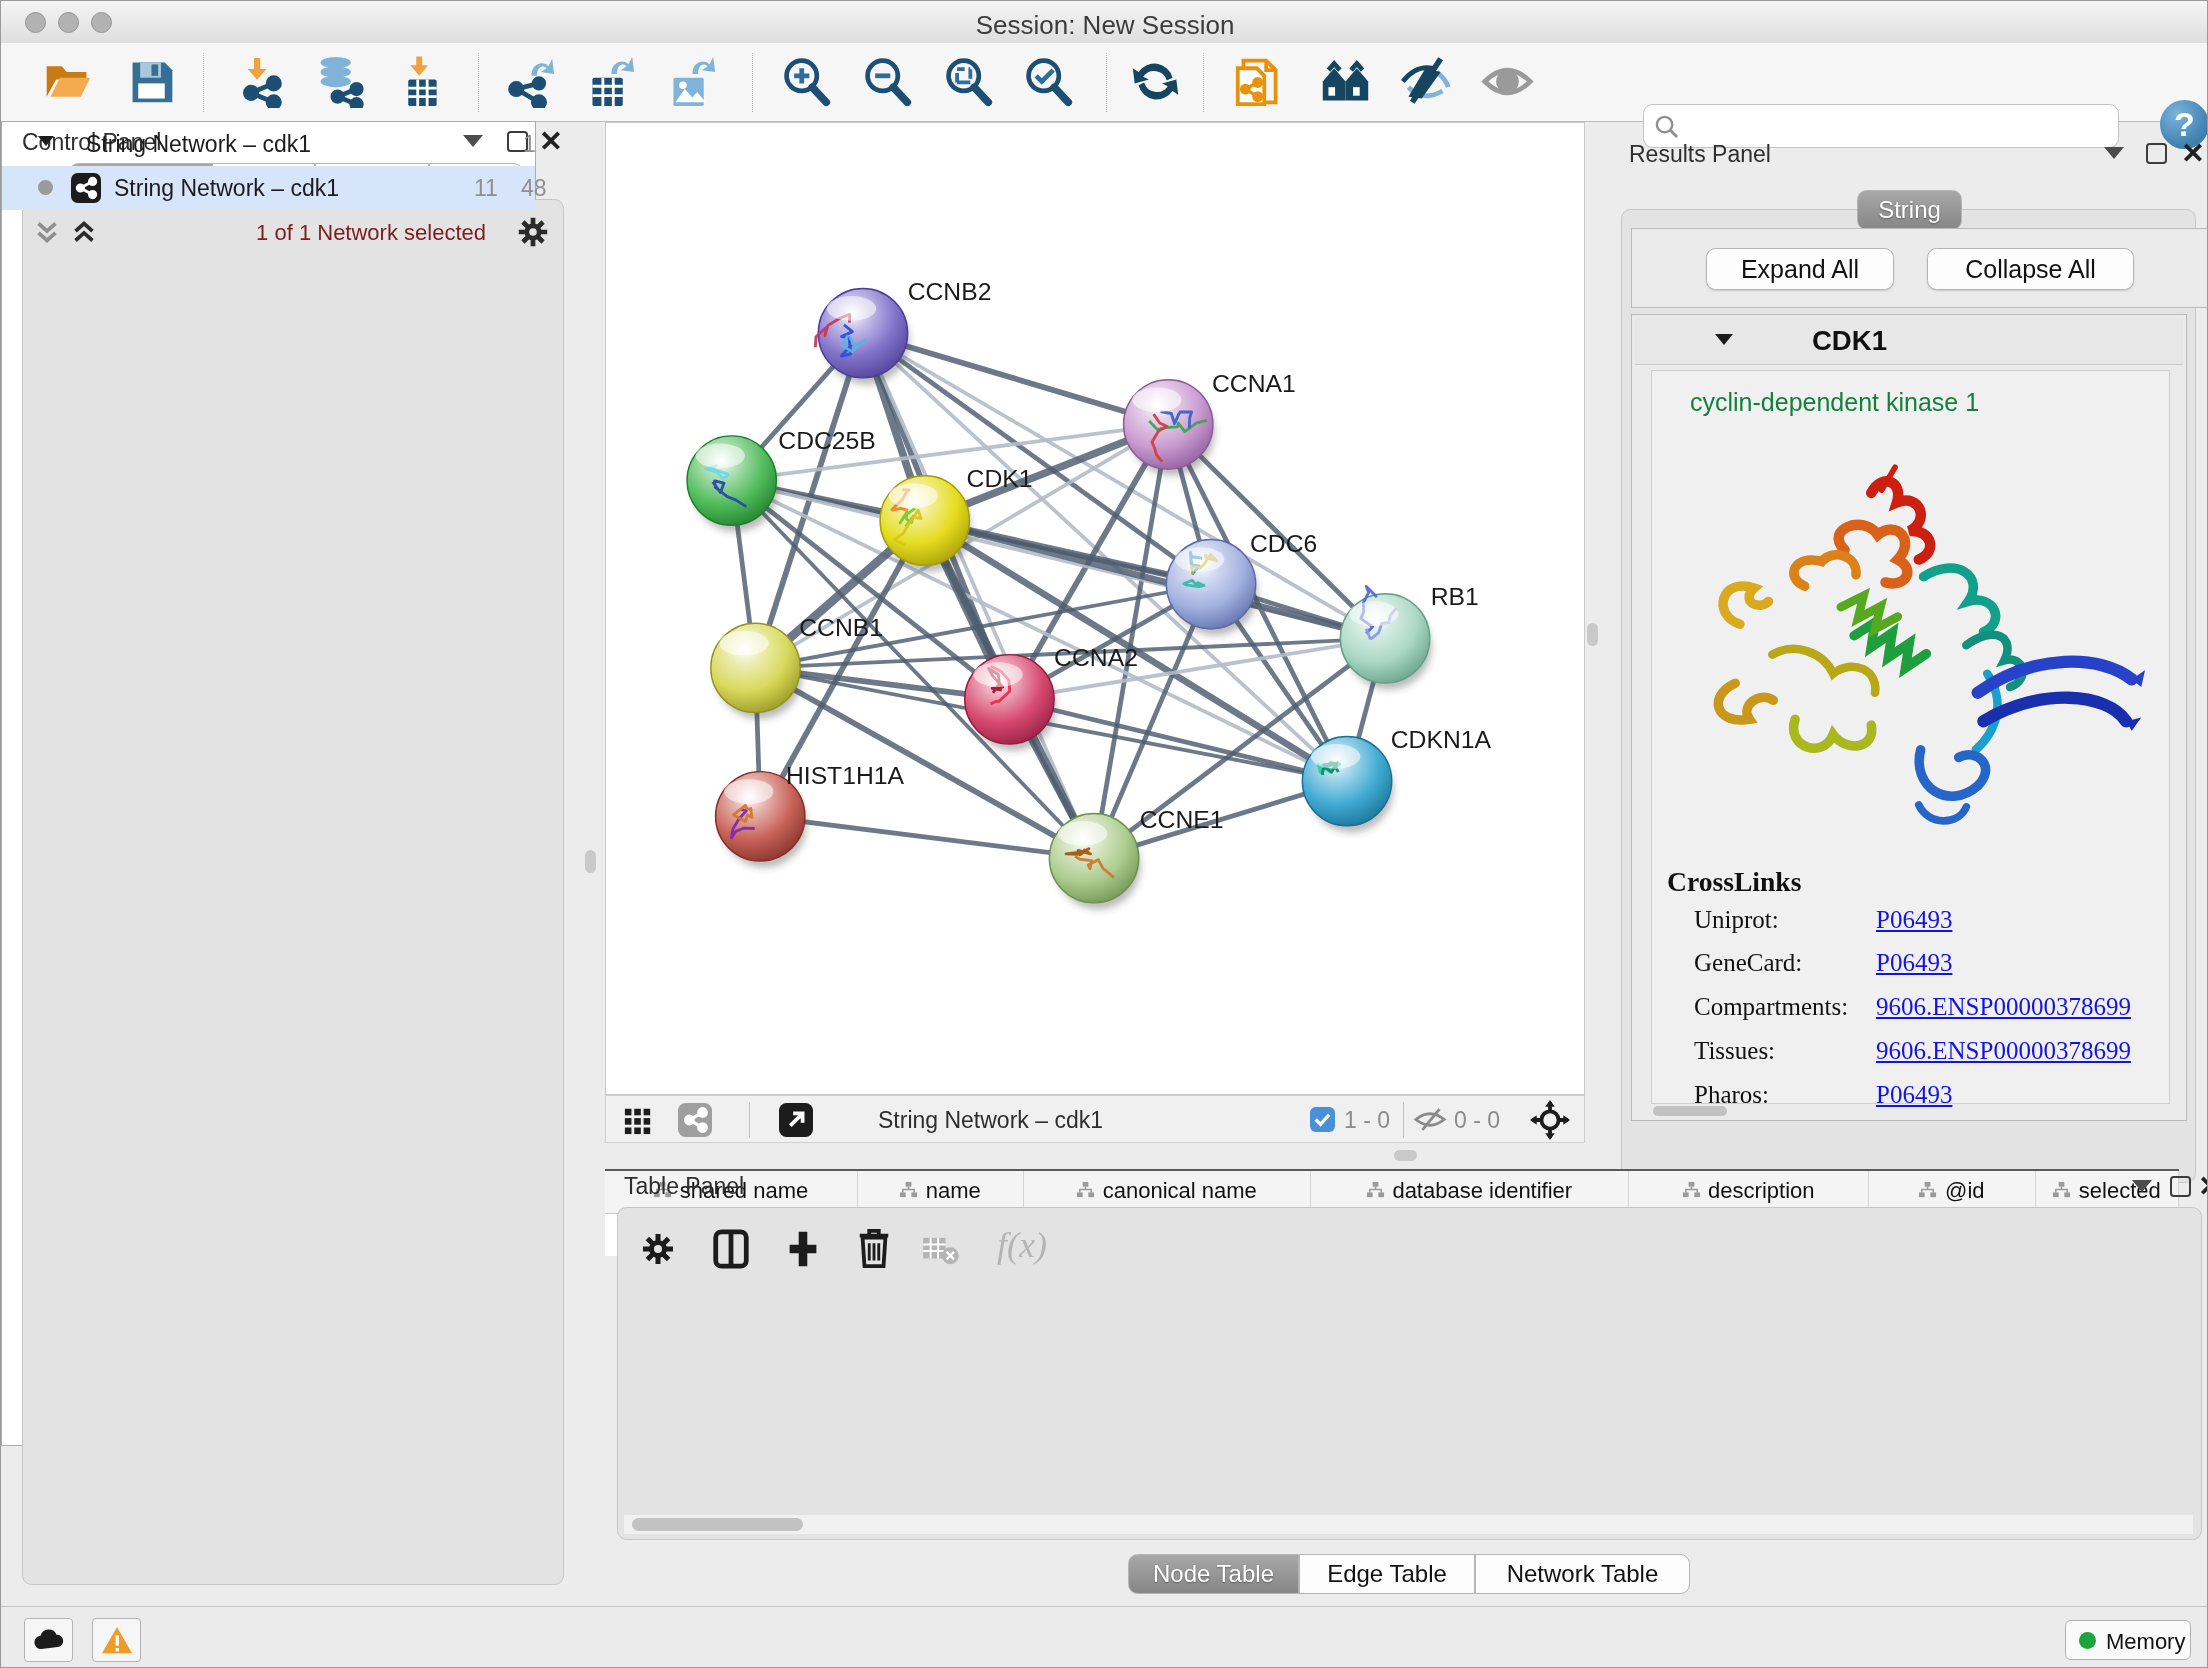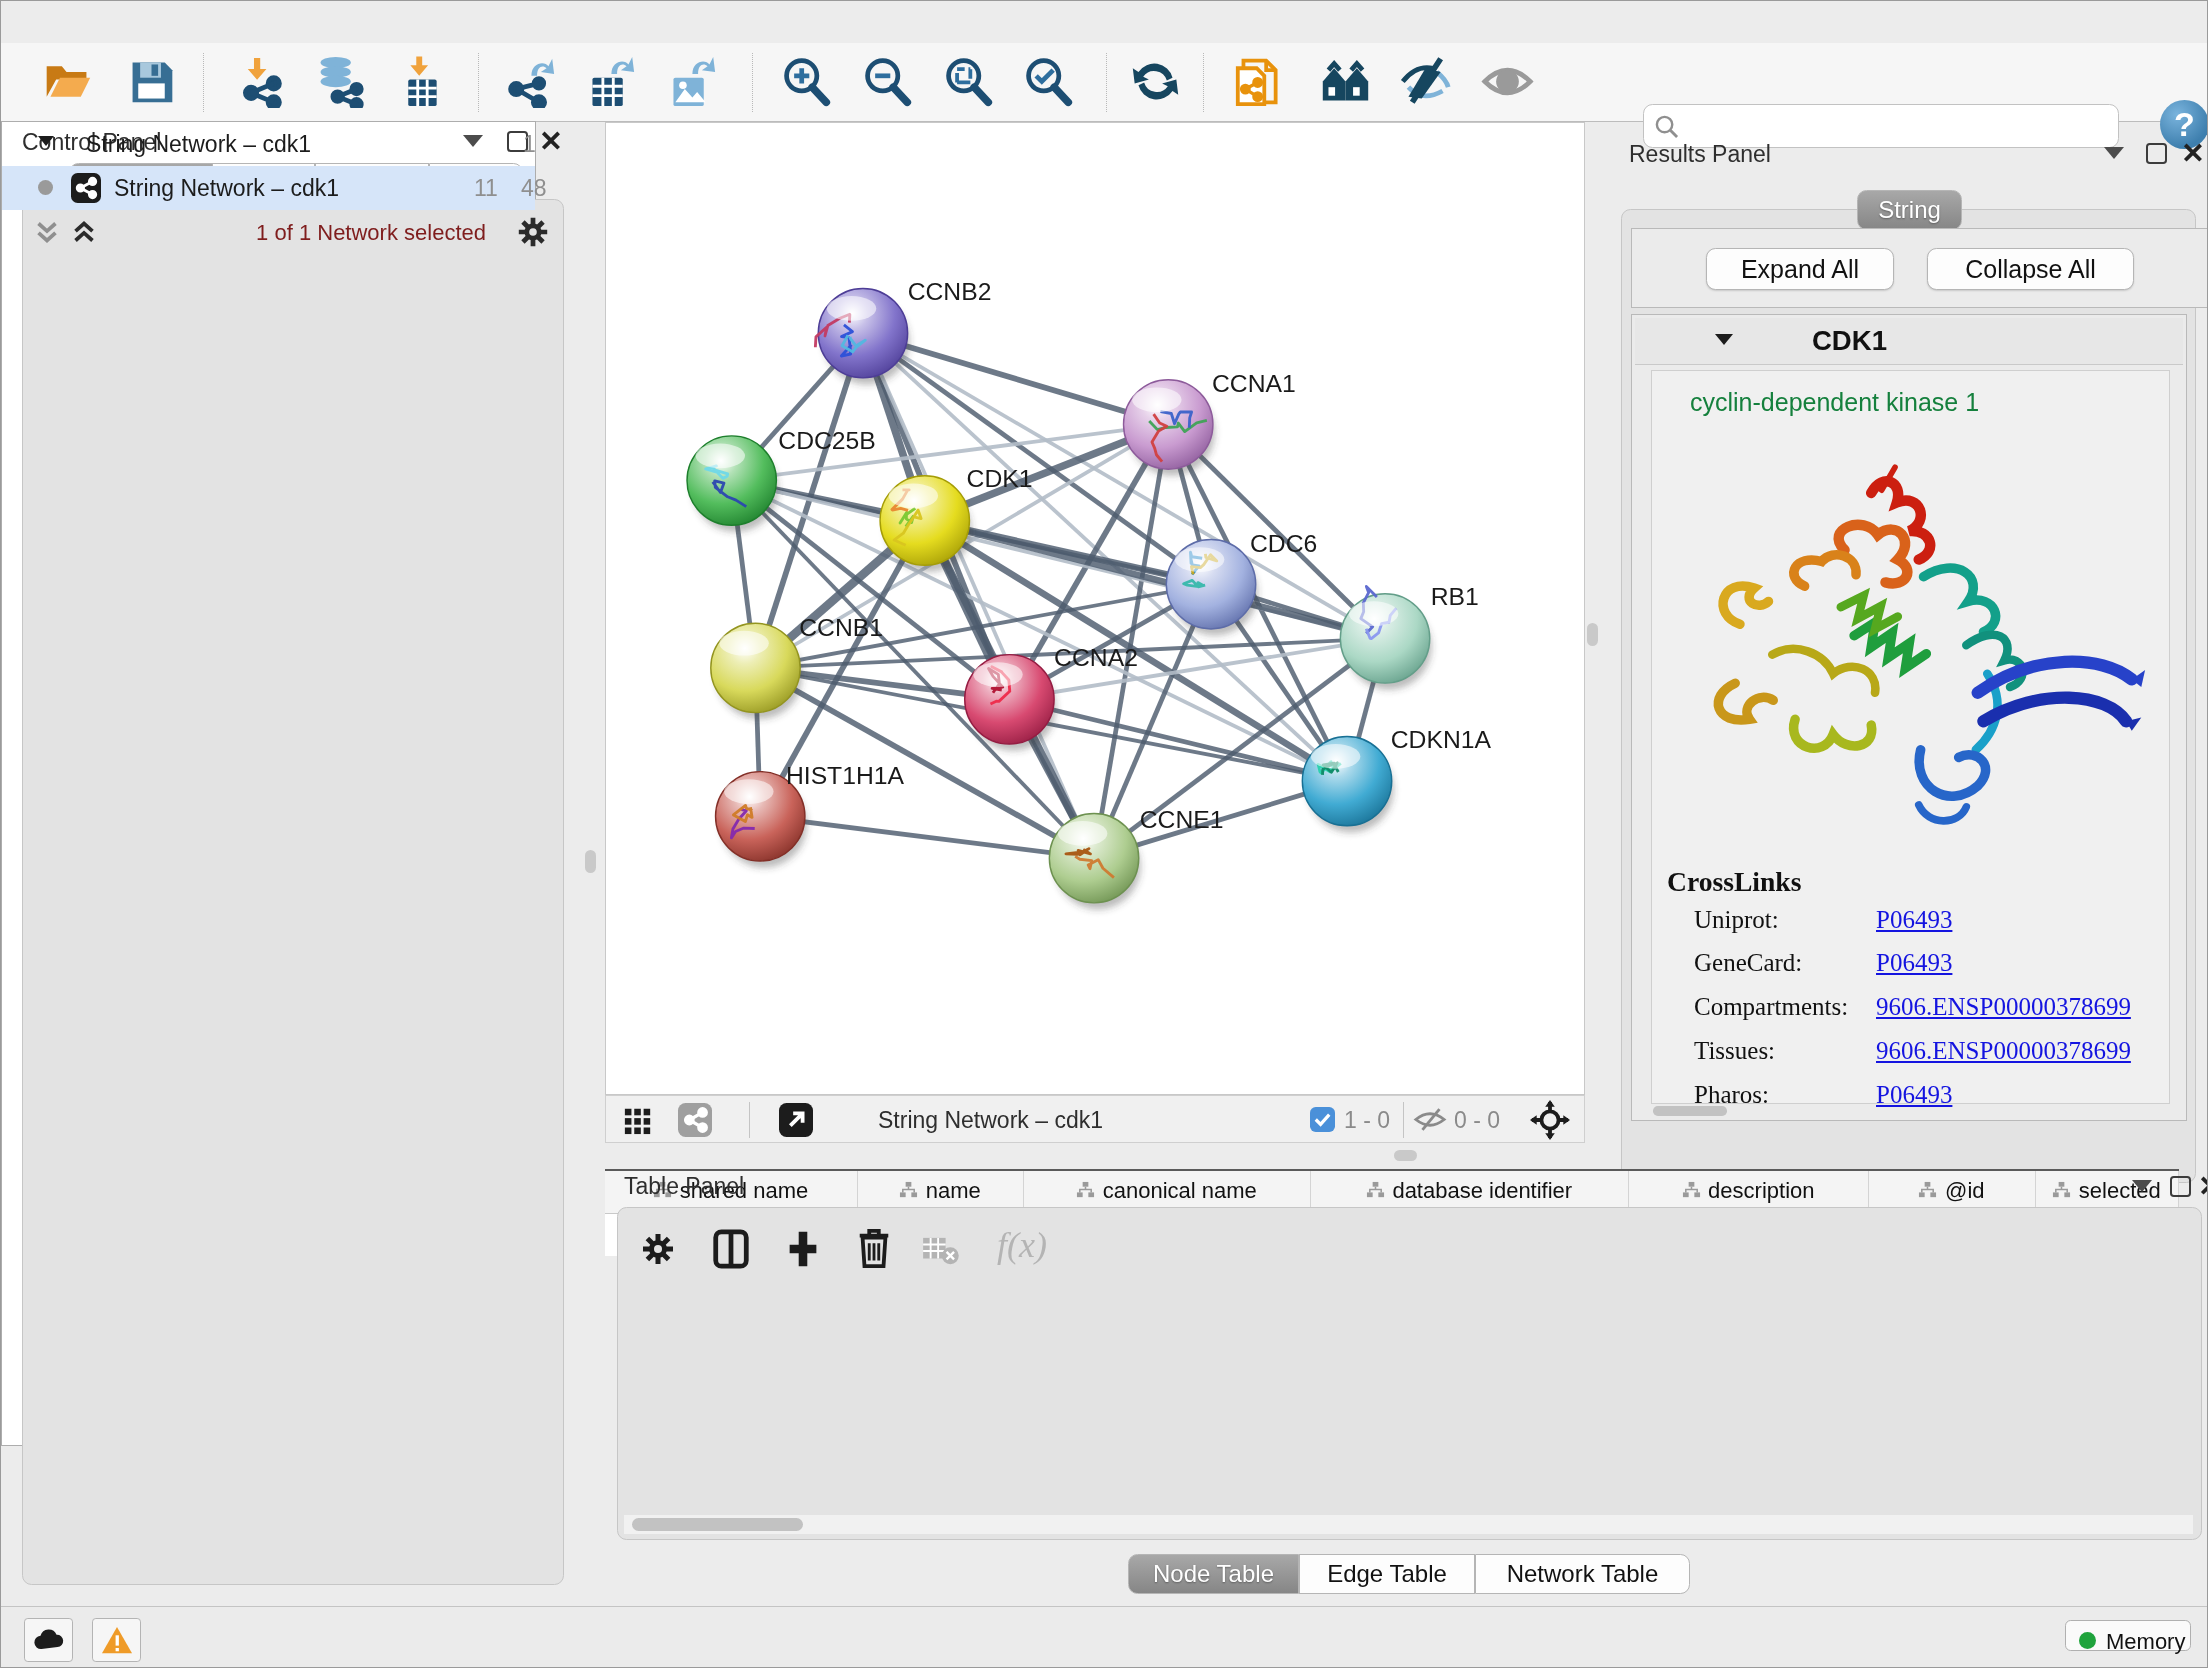"Session: New Session" div.abs { html: none -> <div> <div></div> <div></div> <div></div> <div>Session: New Session</div> </div> }
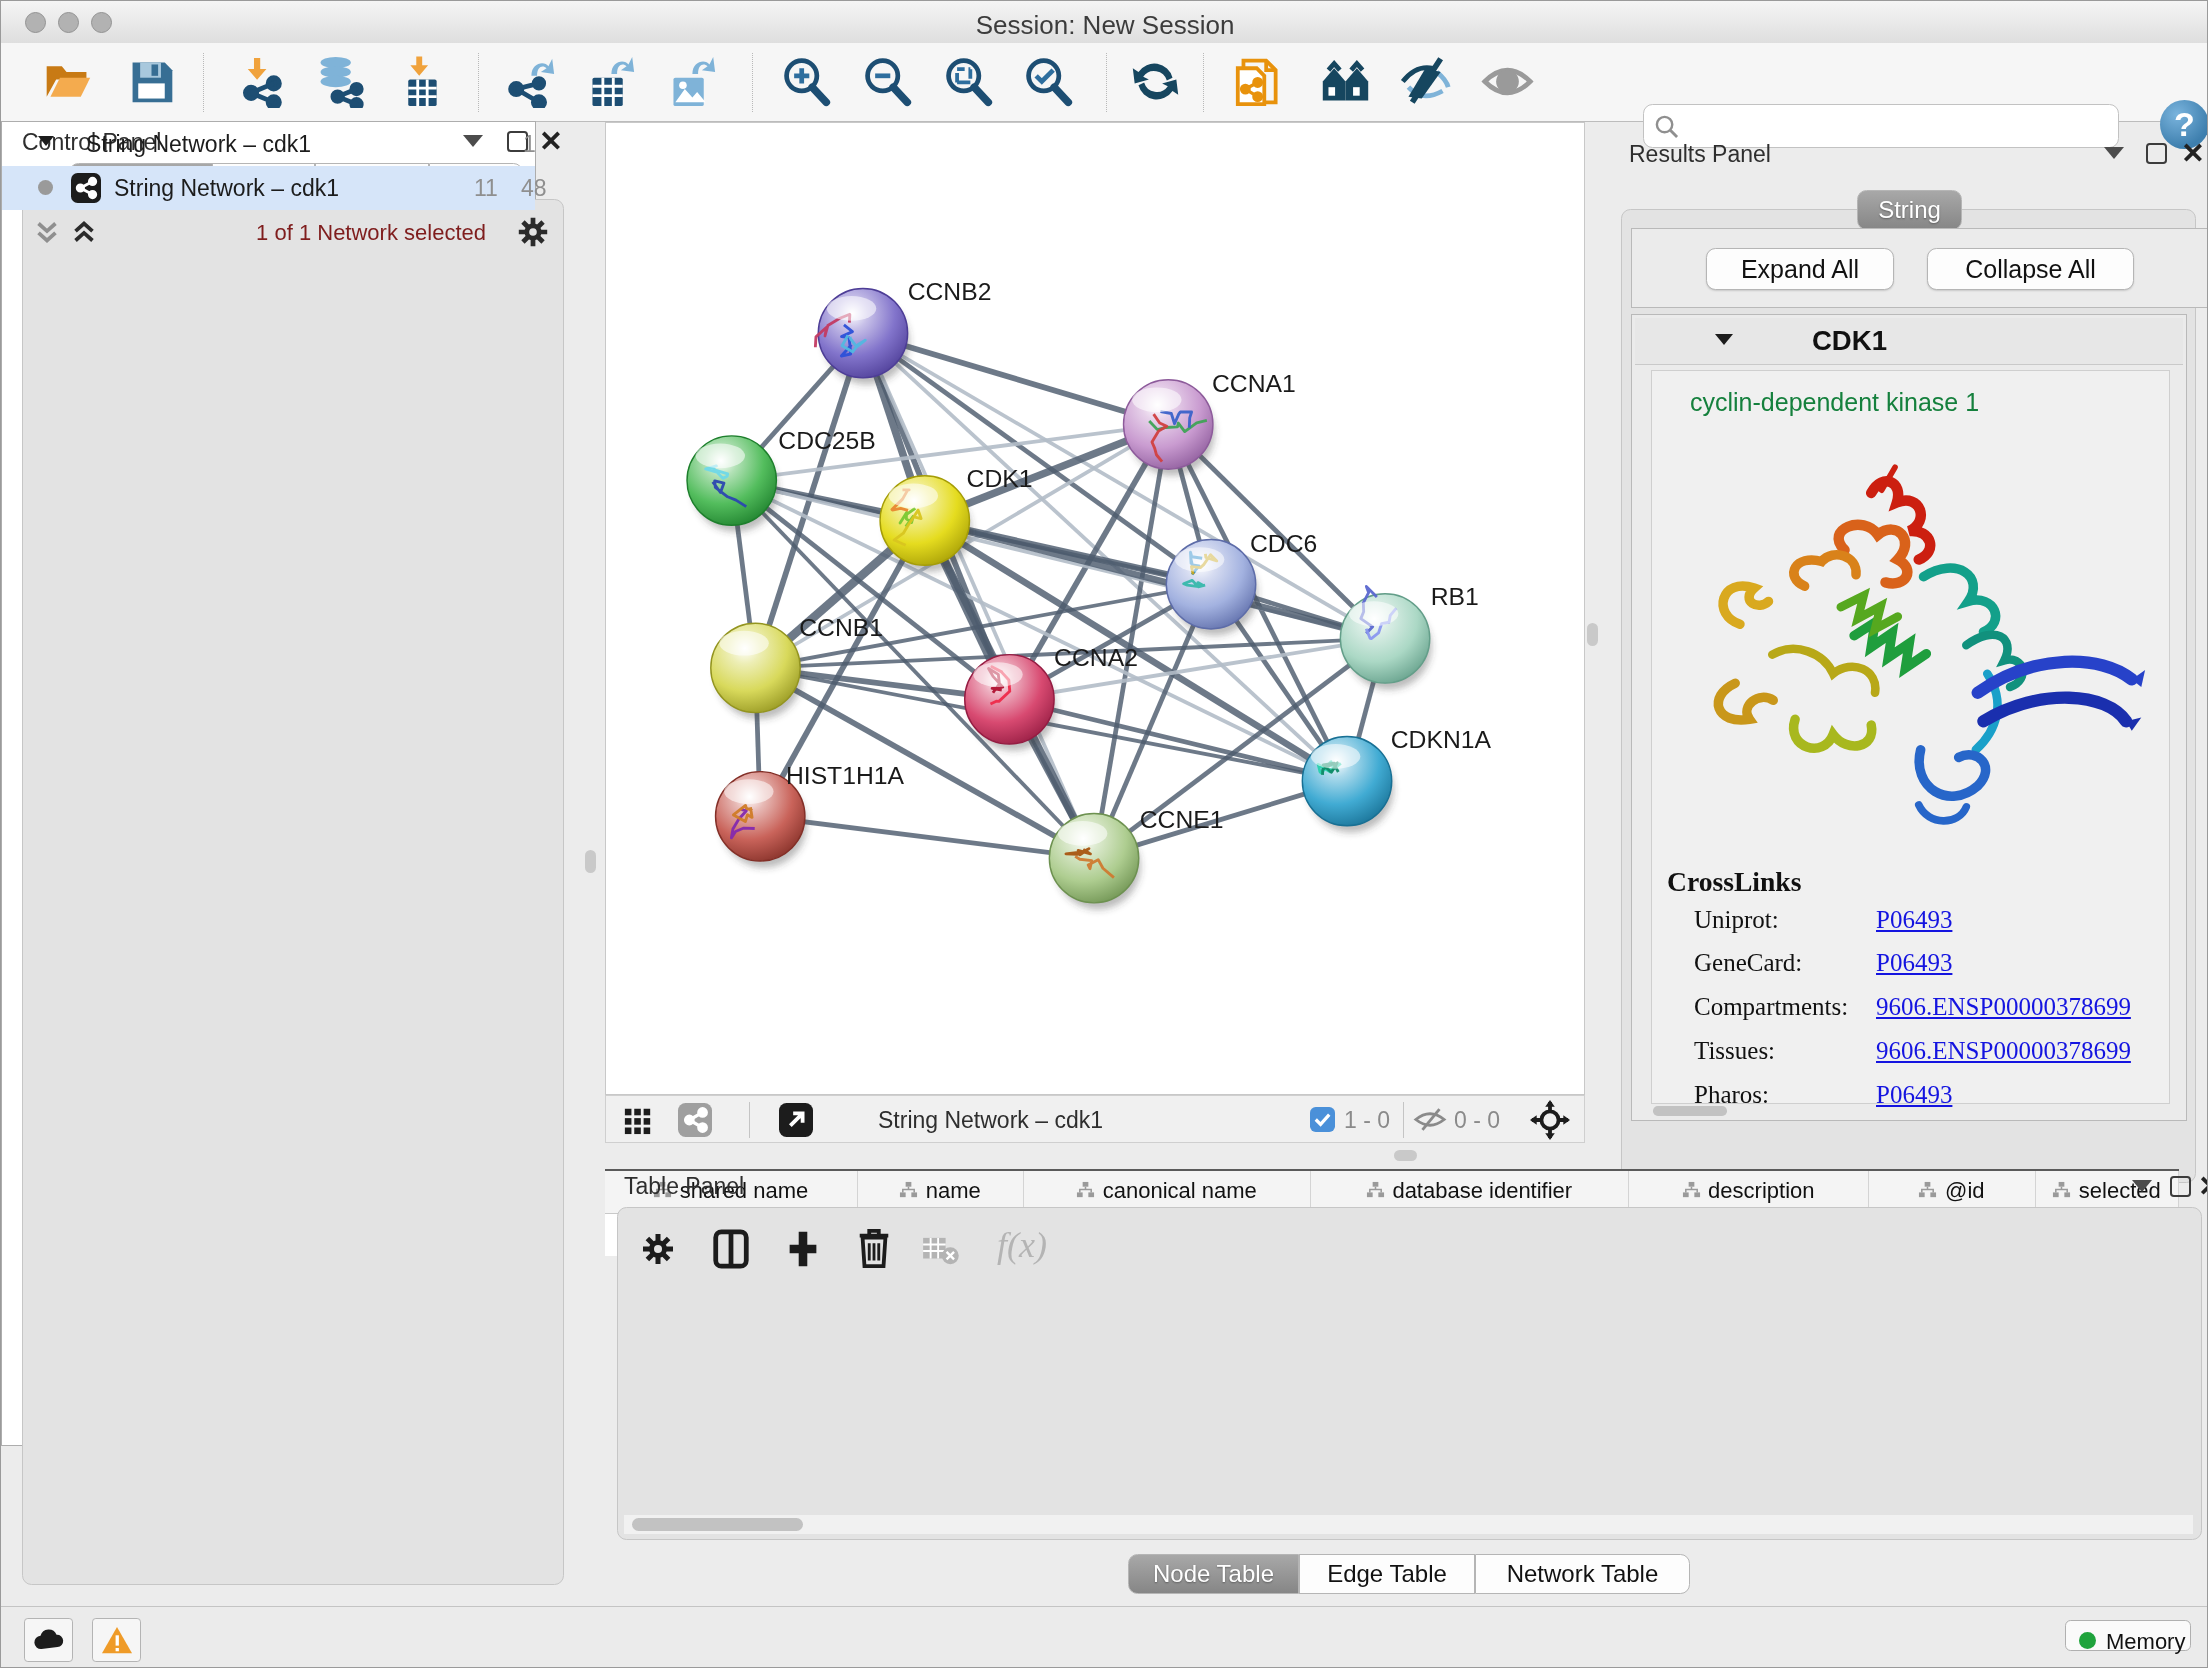"Memory" #memory-btn { height: 31px -> 40px }
